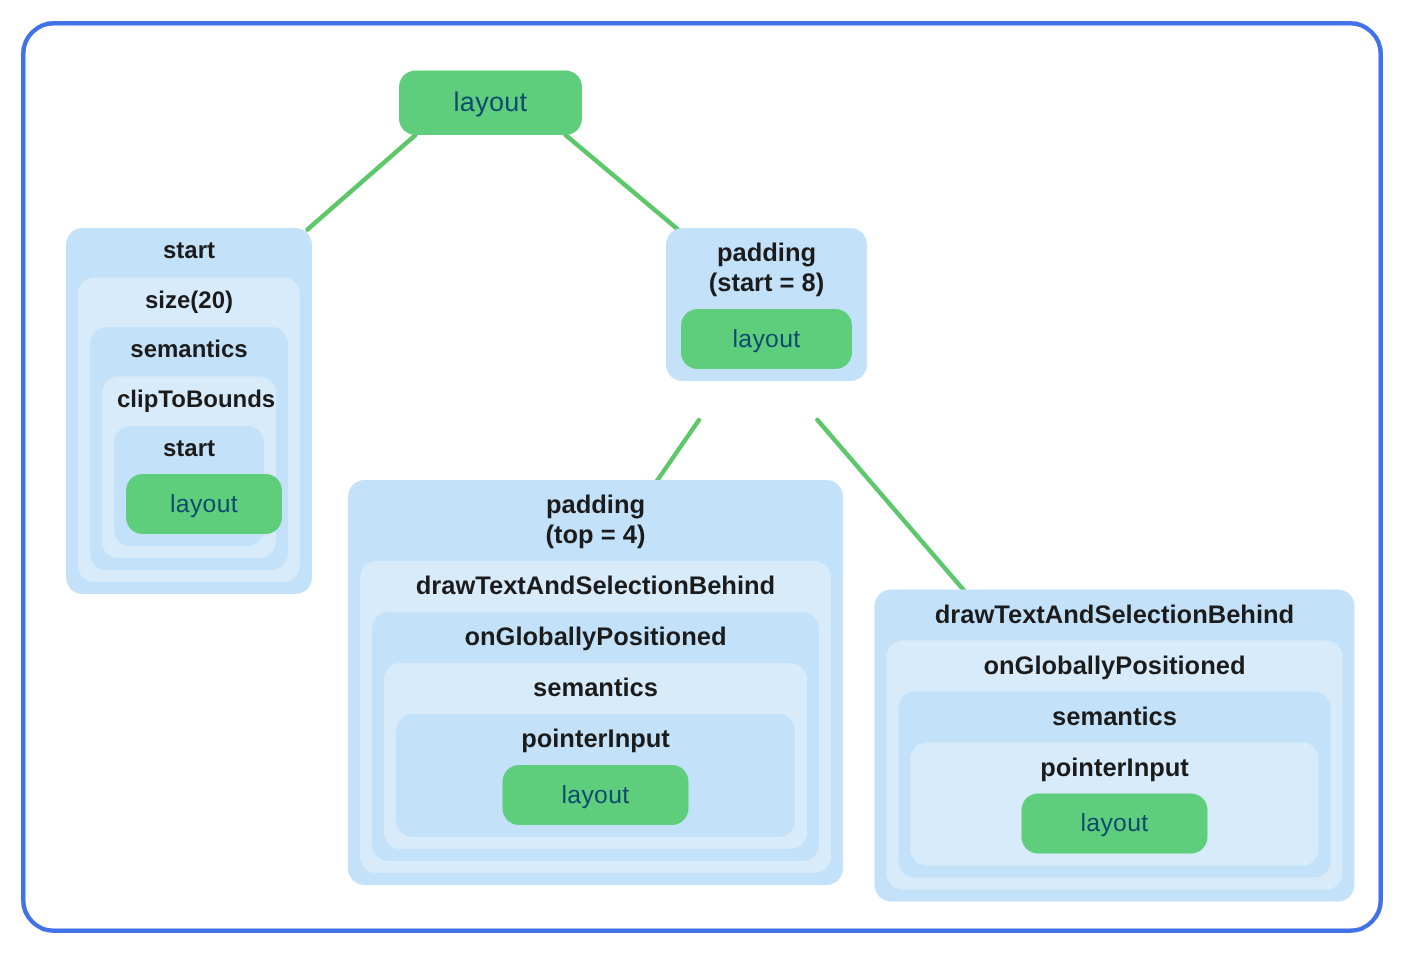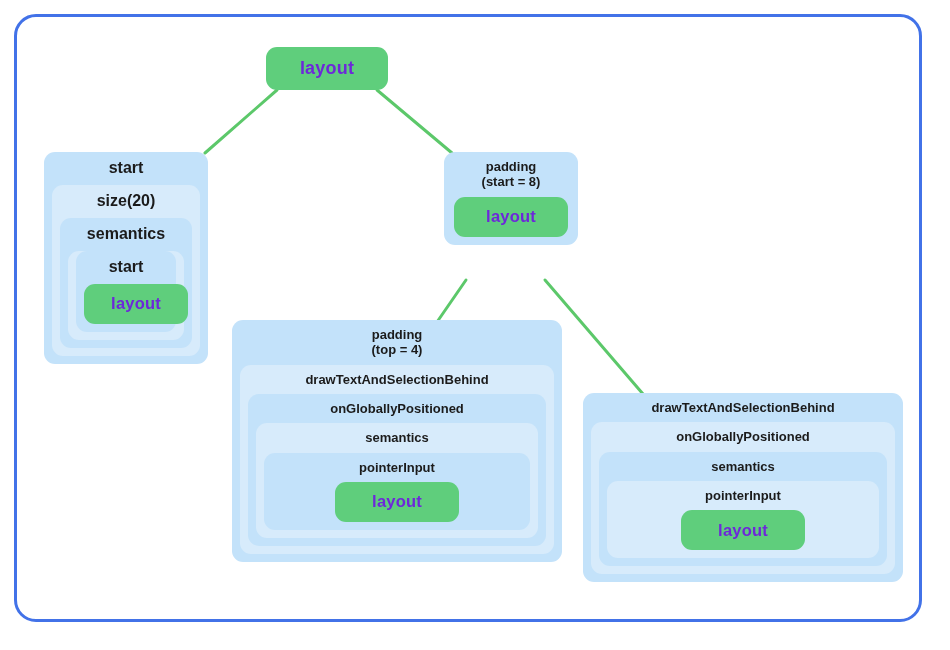"layout" .green-node { color: #6d28d9 -> #0c4a6e; font-weight: bold -> normal }
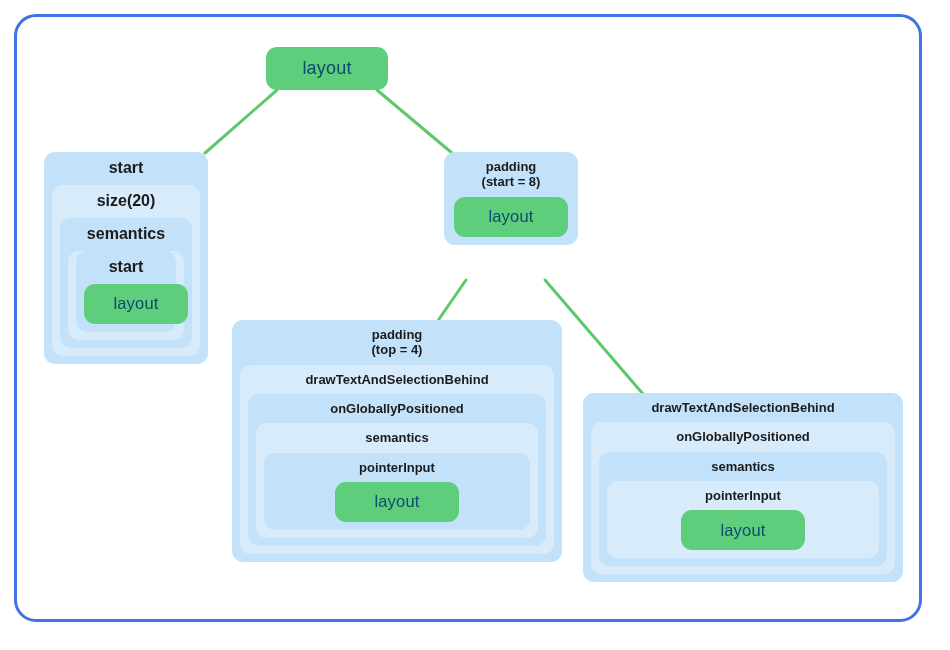"padding" .mod > .mod-label { font-size: 13px -> 17px }
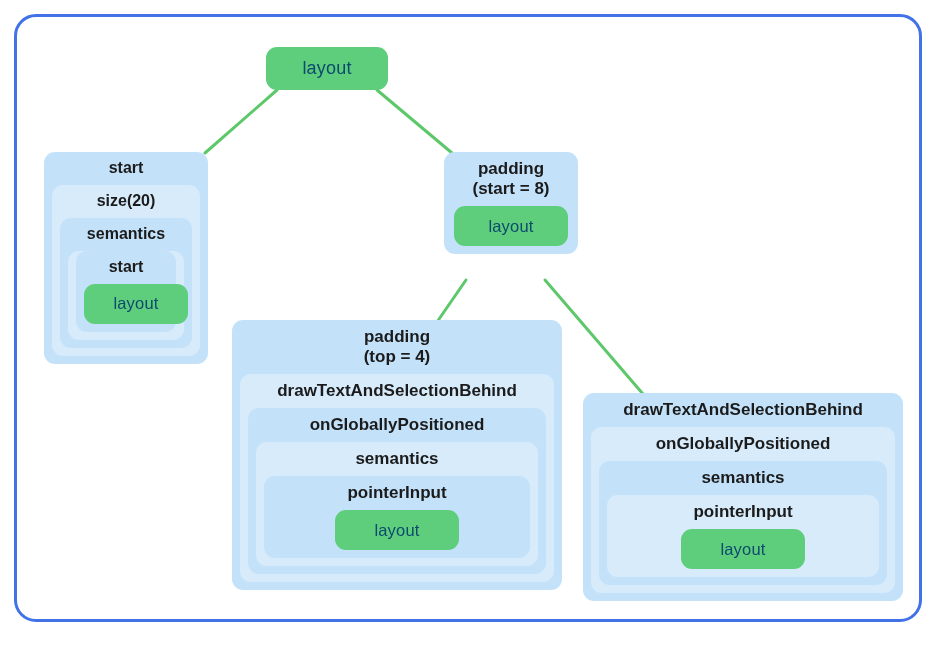"clipToBounds" div.mod-label { html: none -> <div>clipToBounds</div> }
